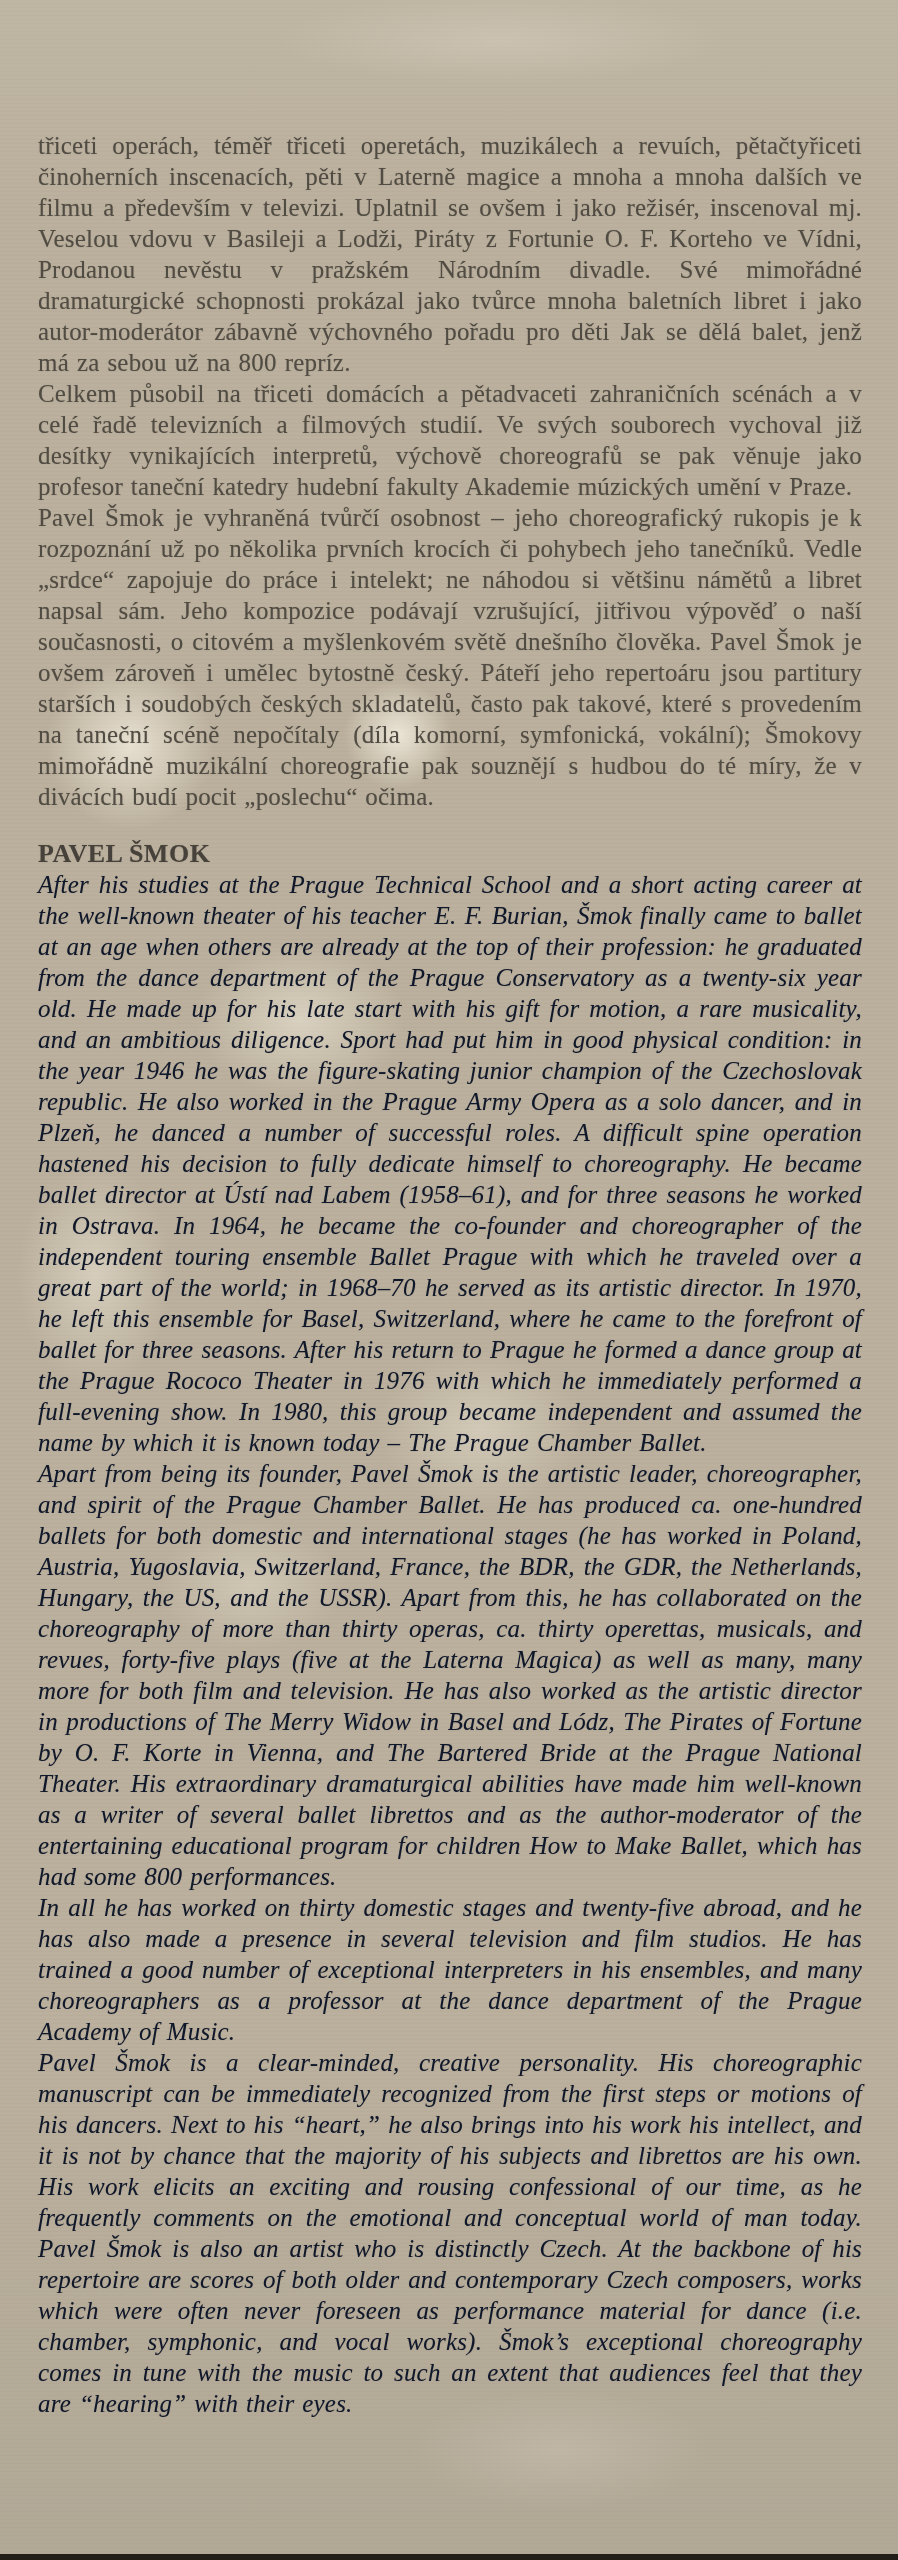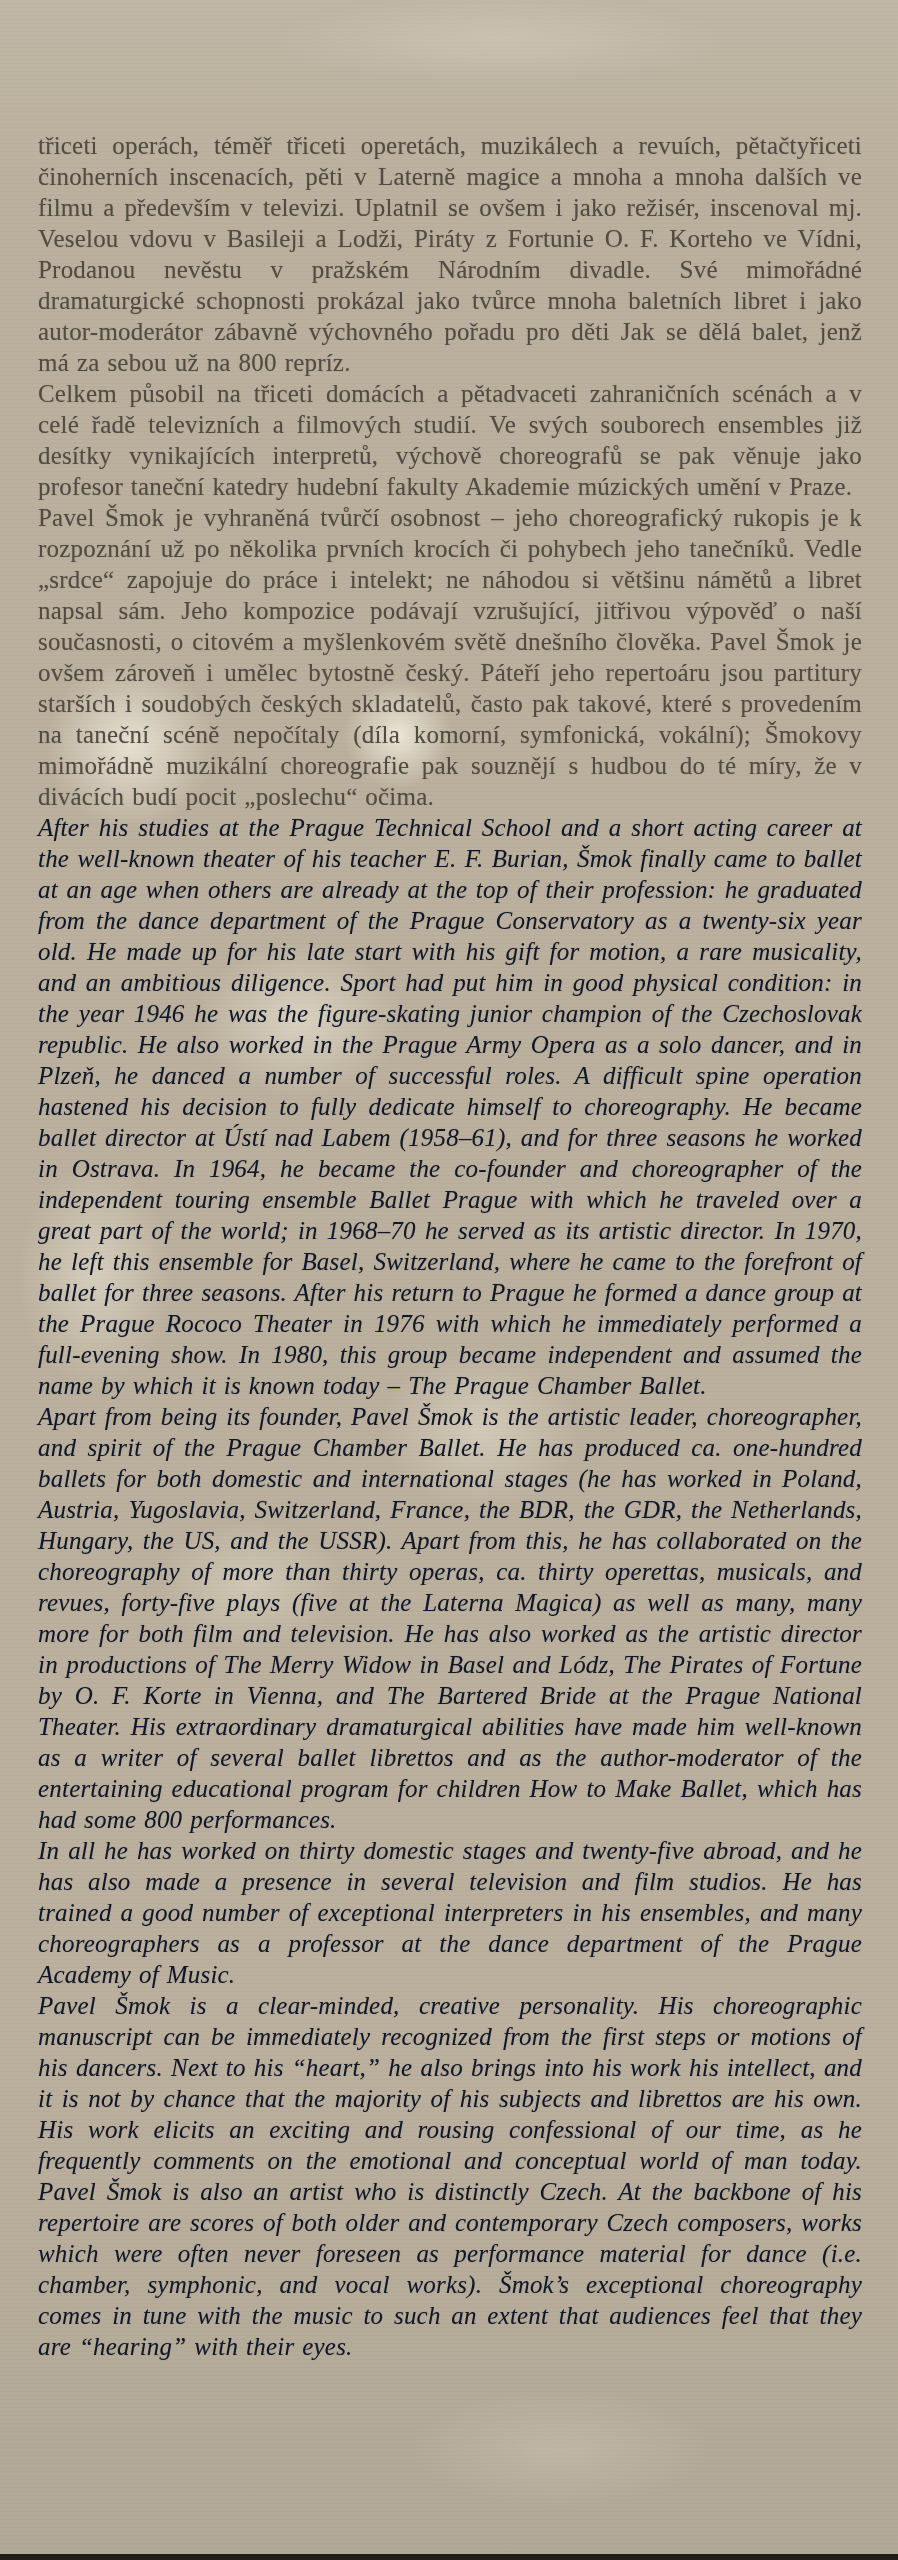"Celkem působil na třiceti domácích" p { text: ensembles -> vychoval }
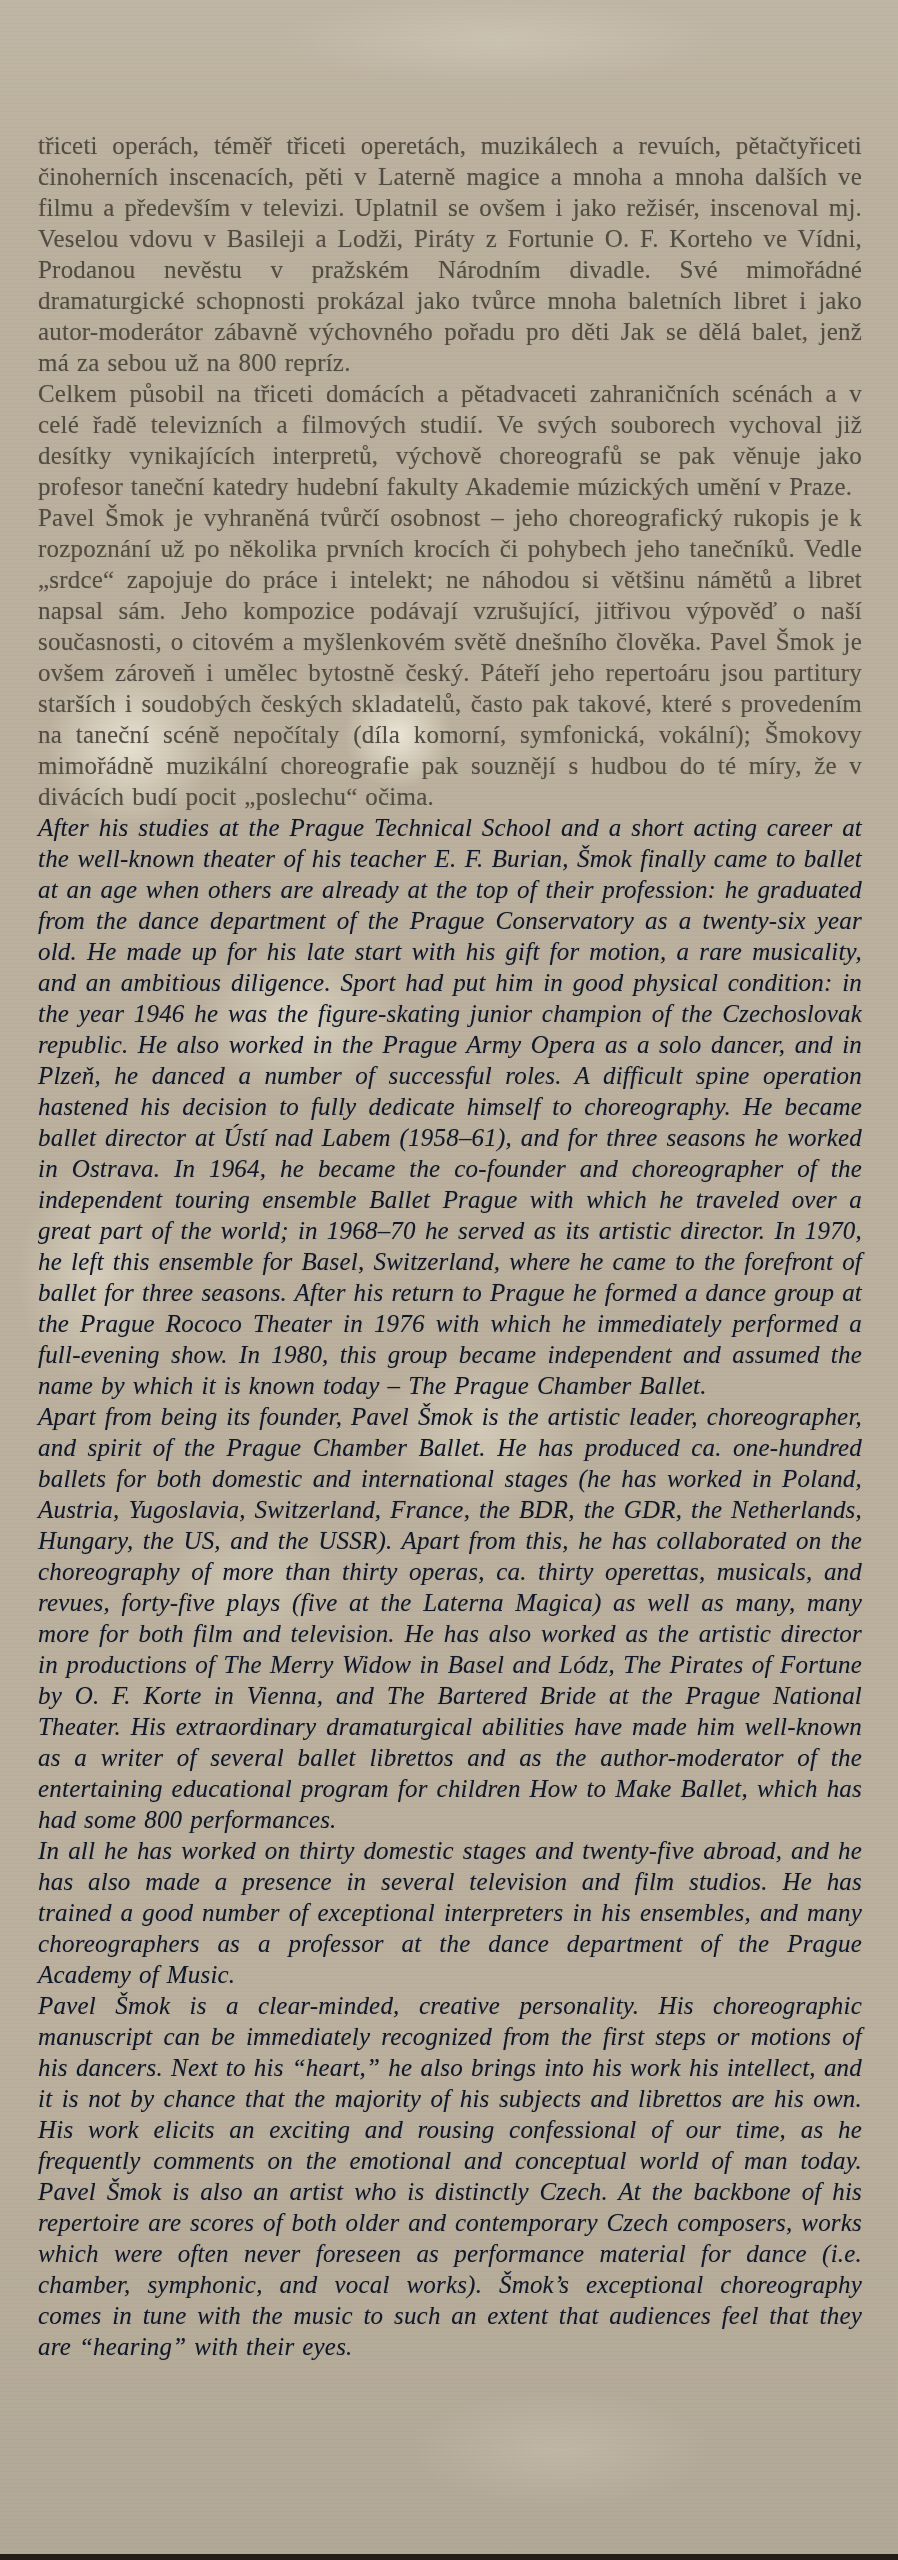"PAVEL ŠMOK" h2.section-heading { html: none -> <h2>PAVEL ŠMOK</h2> }
